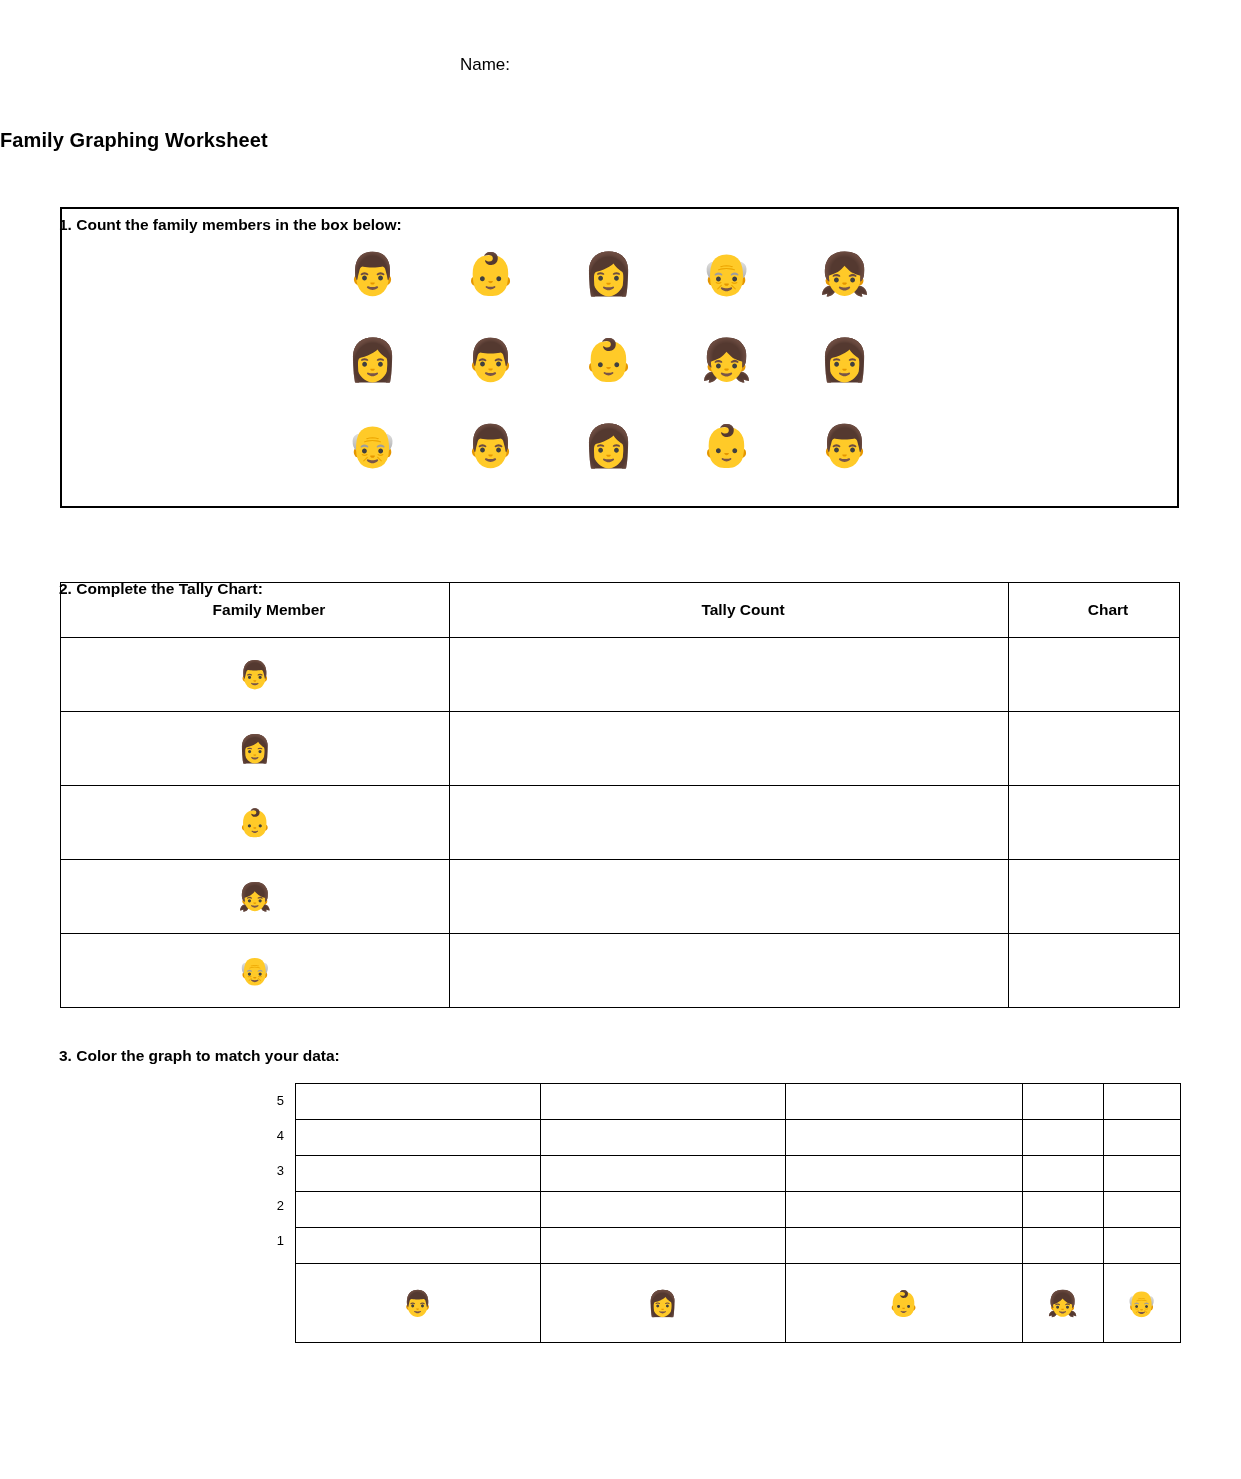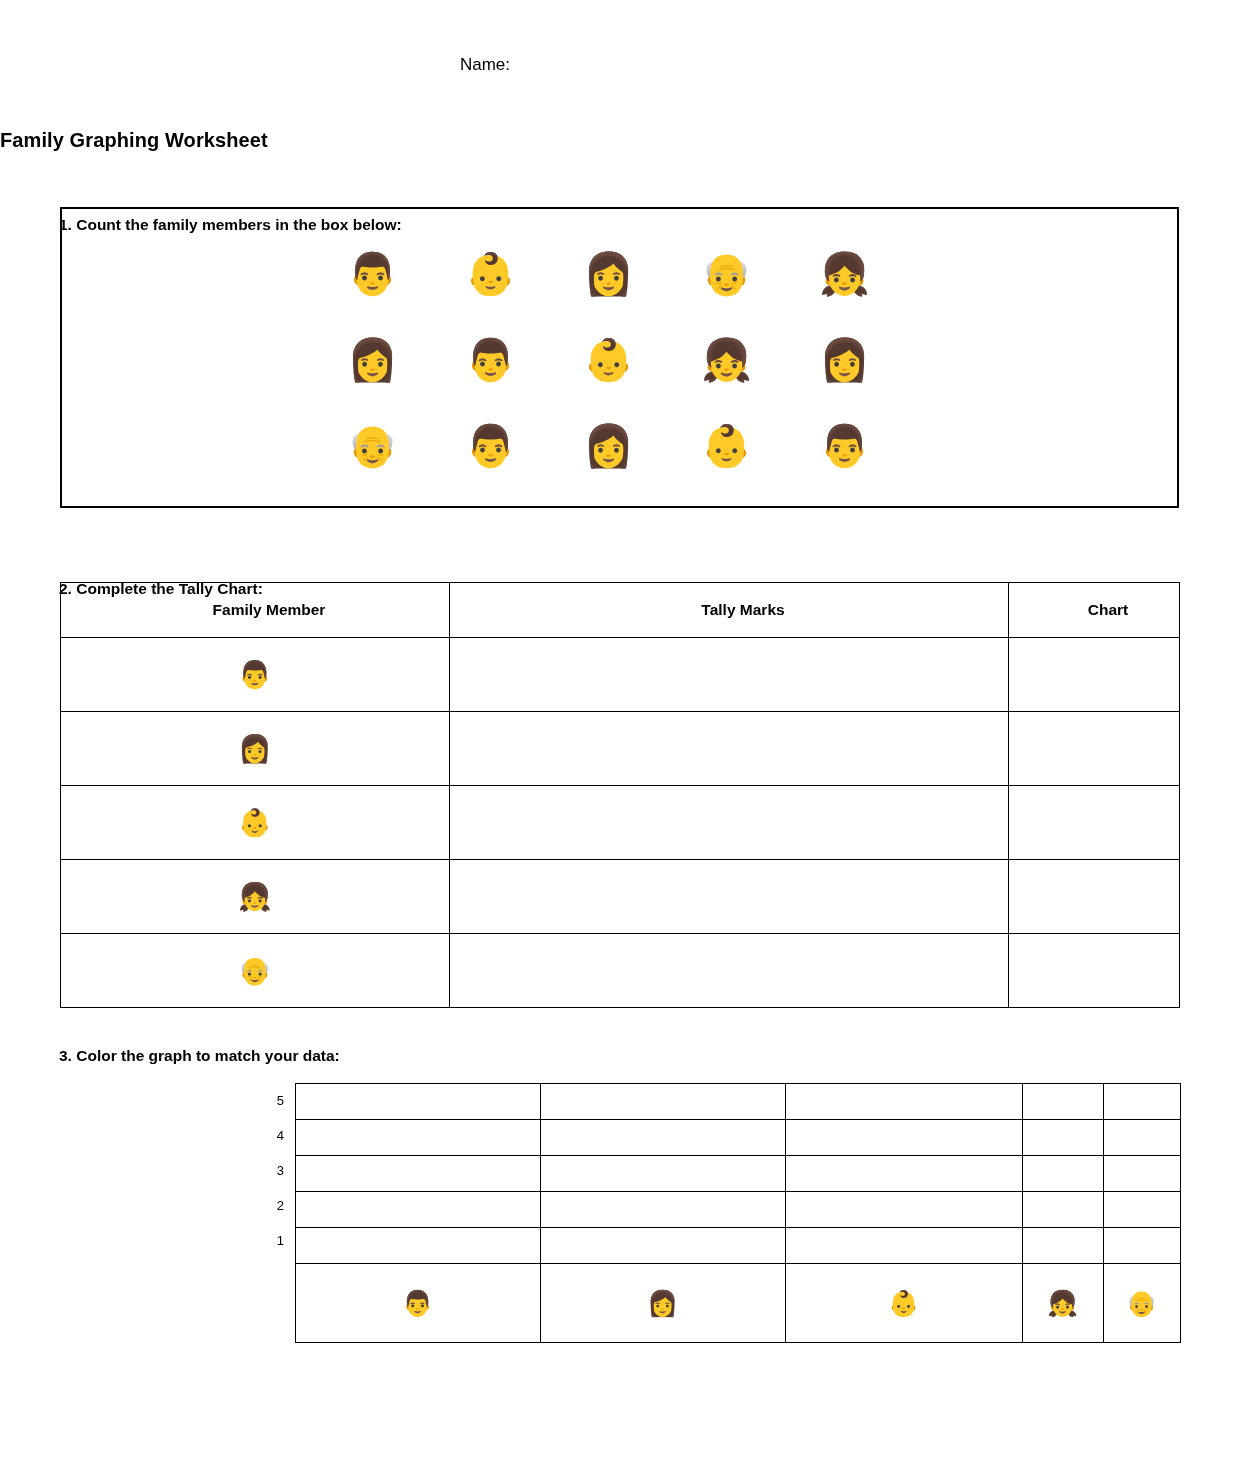"Tally Marks" th { text: Marks -> Count }
